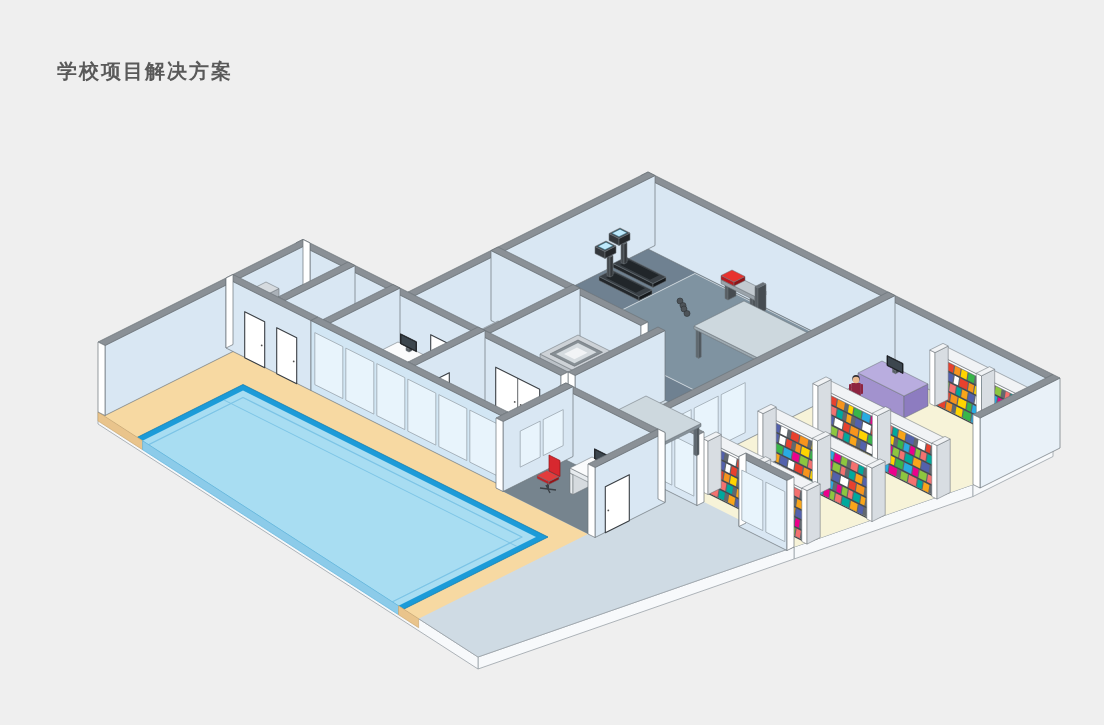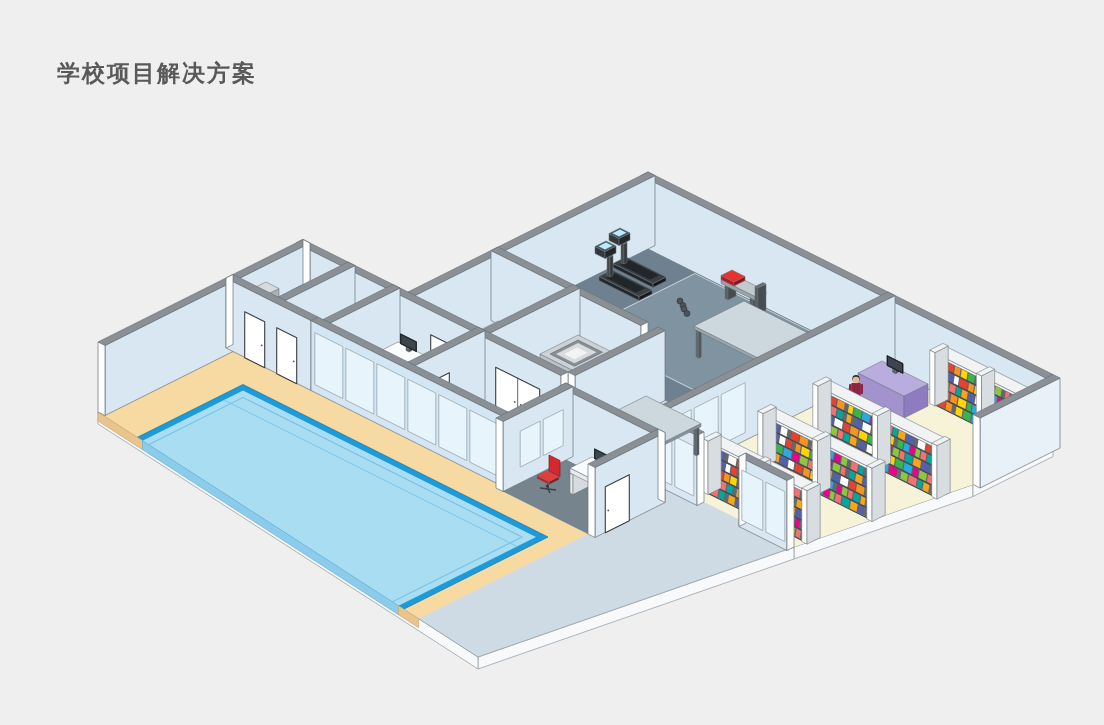"学校项目解决方案" .title { font-size: 23px -> 20px }
